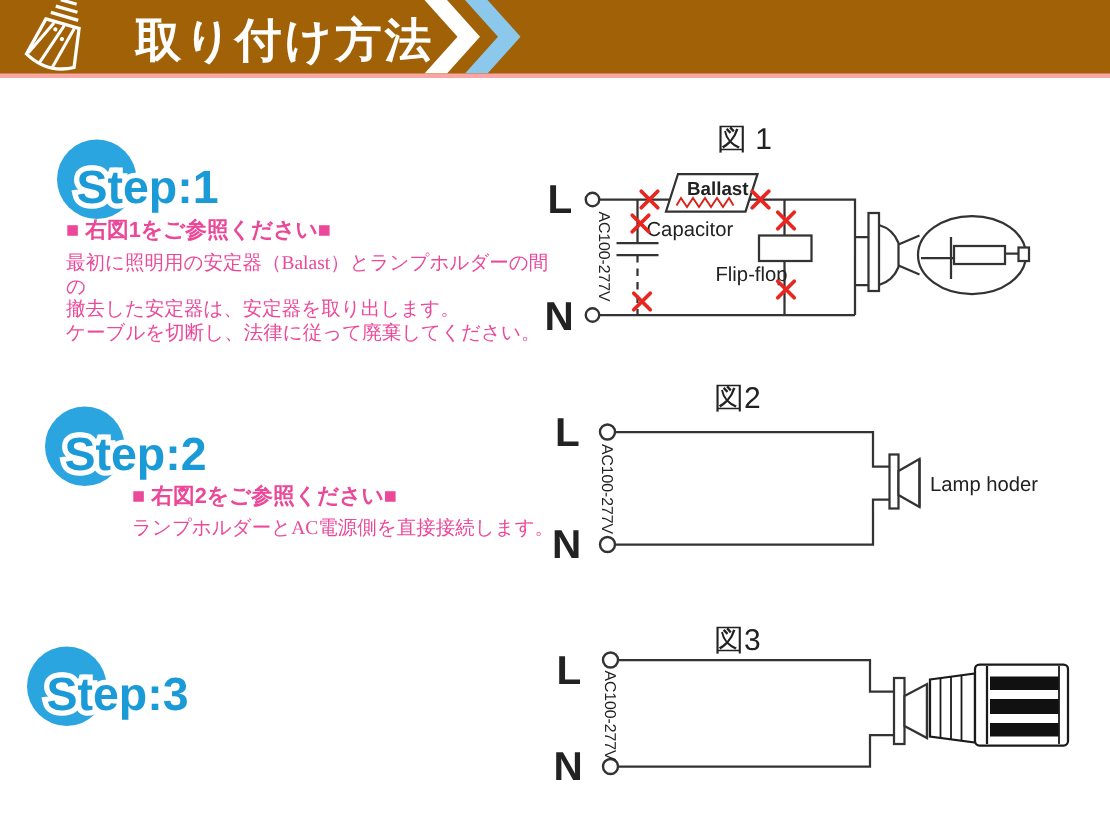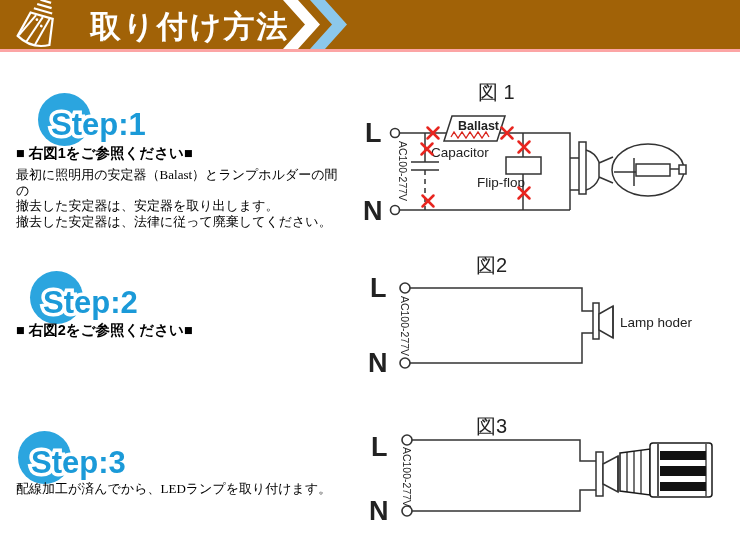"■ 右図1をご参照ください■" .step-text { color: #000000 -> #ec4899; left: 16px -> 44px }
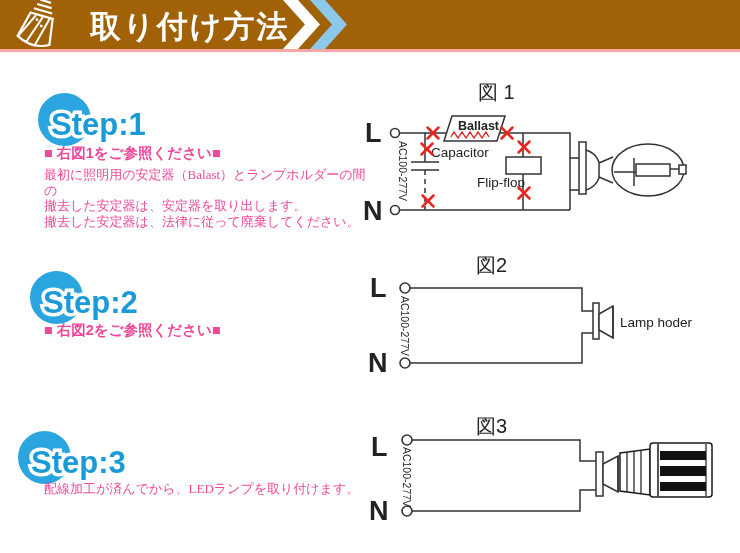"撤去した安定器は、法律に従って廃棄してください。" p.step-line { text: 撤去した安定器は -> ケーブルを切断し }
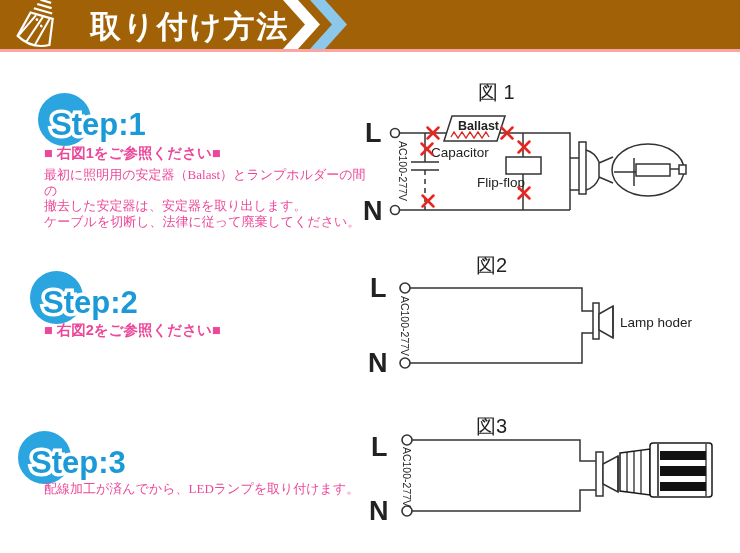"■ 右図2をご参照ください■" #text2 { margin-left: none -> 44px }
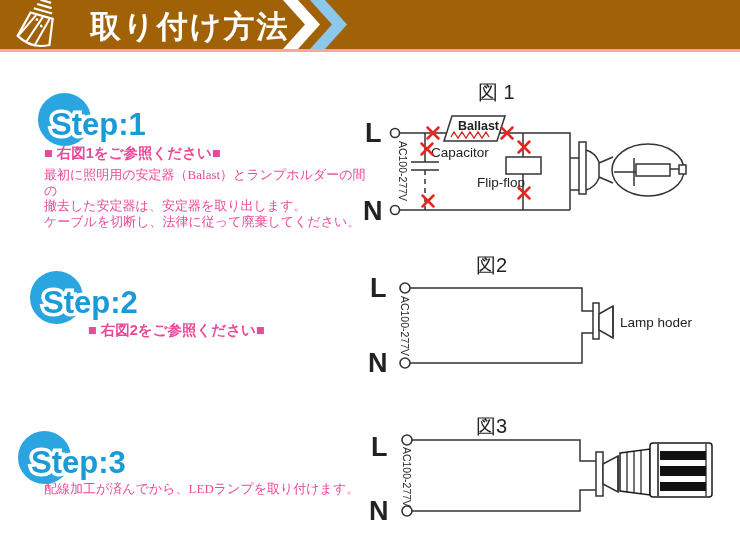"ランプホルダーとAC電源側を直接接続します。" p.step-line { html: none -> <p>ランプホルダーとAC電源側を直接接続します。</p> }
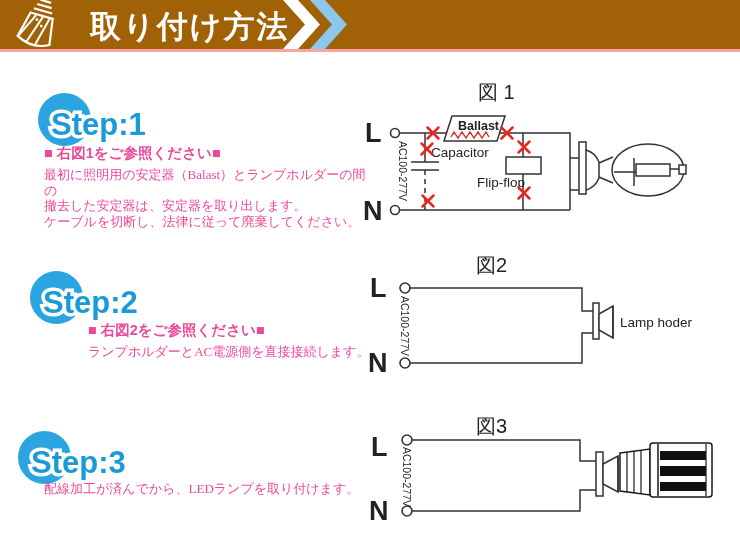"配線加工が済んでから、LEDランプを取り付けます。" p.step-line { html: <p>配線加工が済んでから、LEDランプを取り付けます。</p> -> none }
